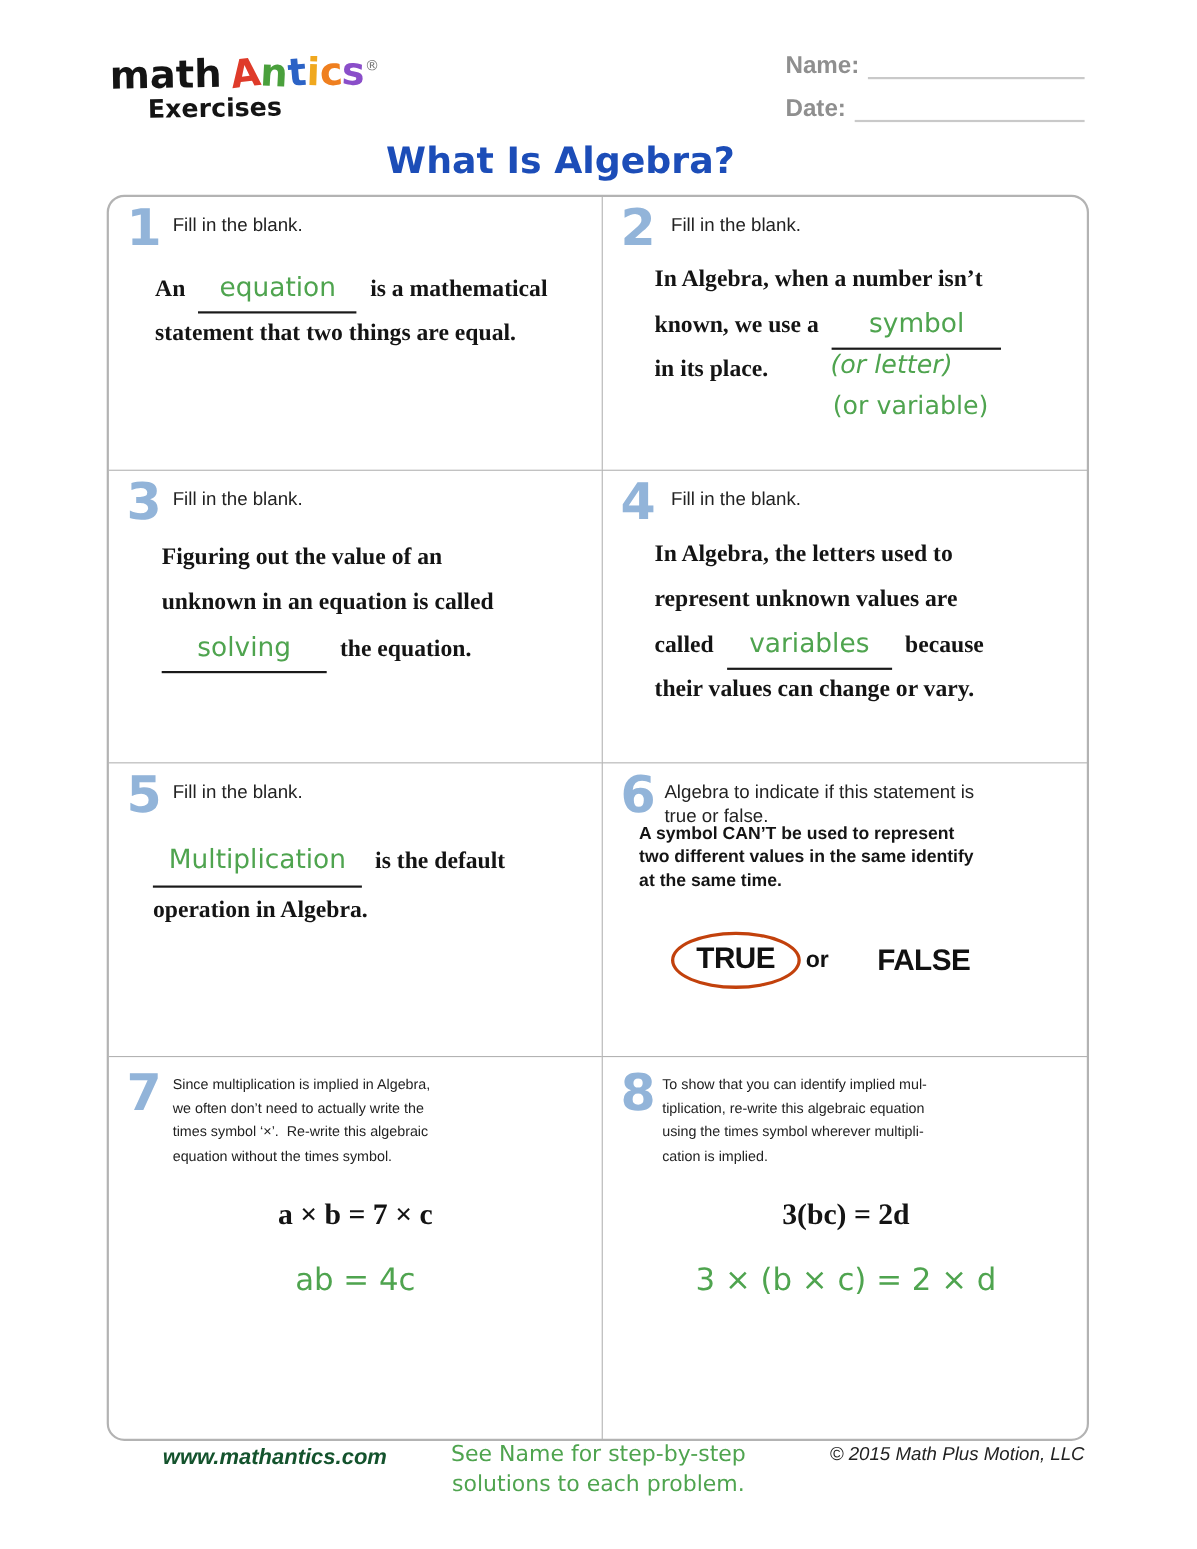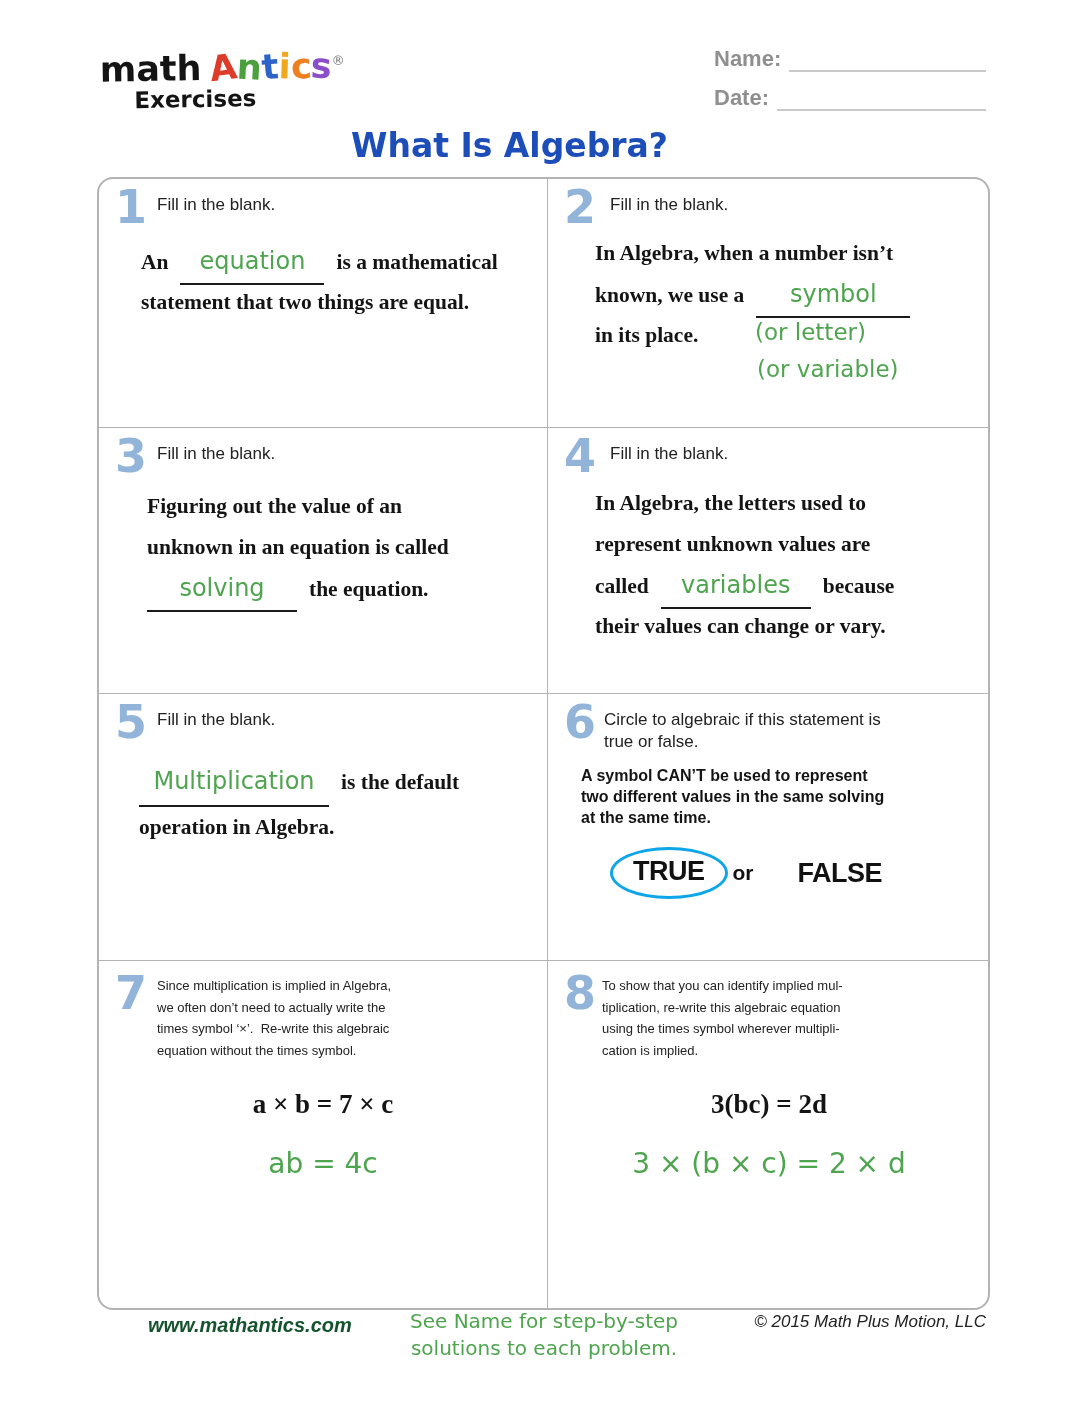"(or letter)" span.q2-note { font-style: none -> italic }
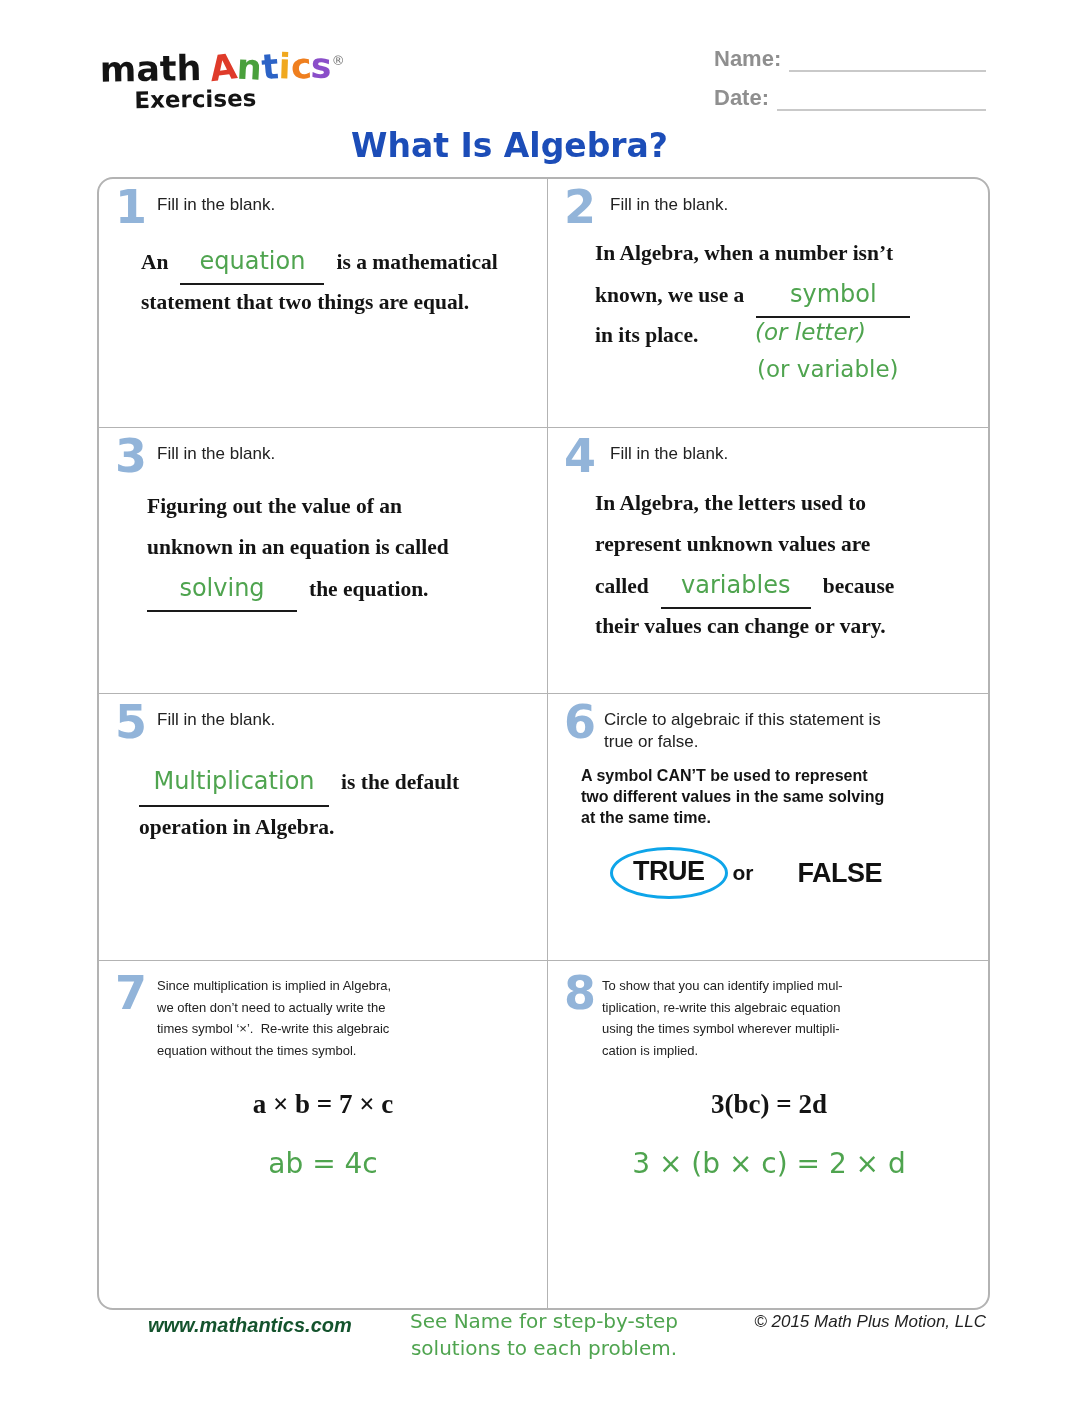"Circle to algebraic if this" div { text: Circle to algebraic -> Algebra to indicate }
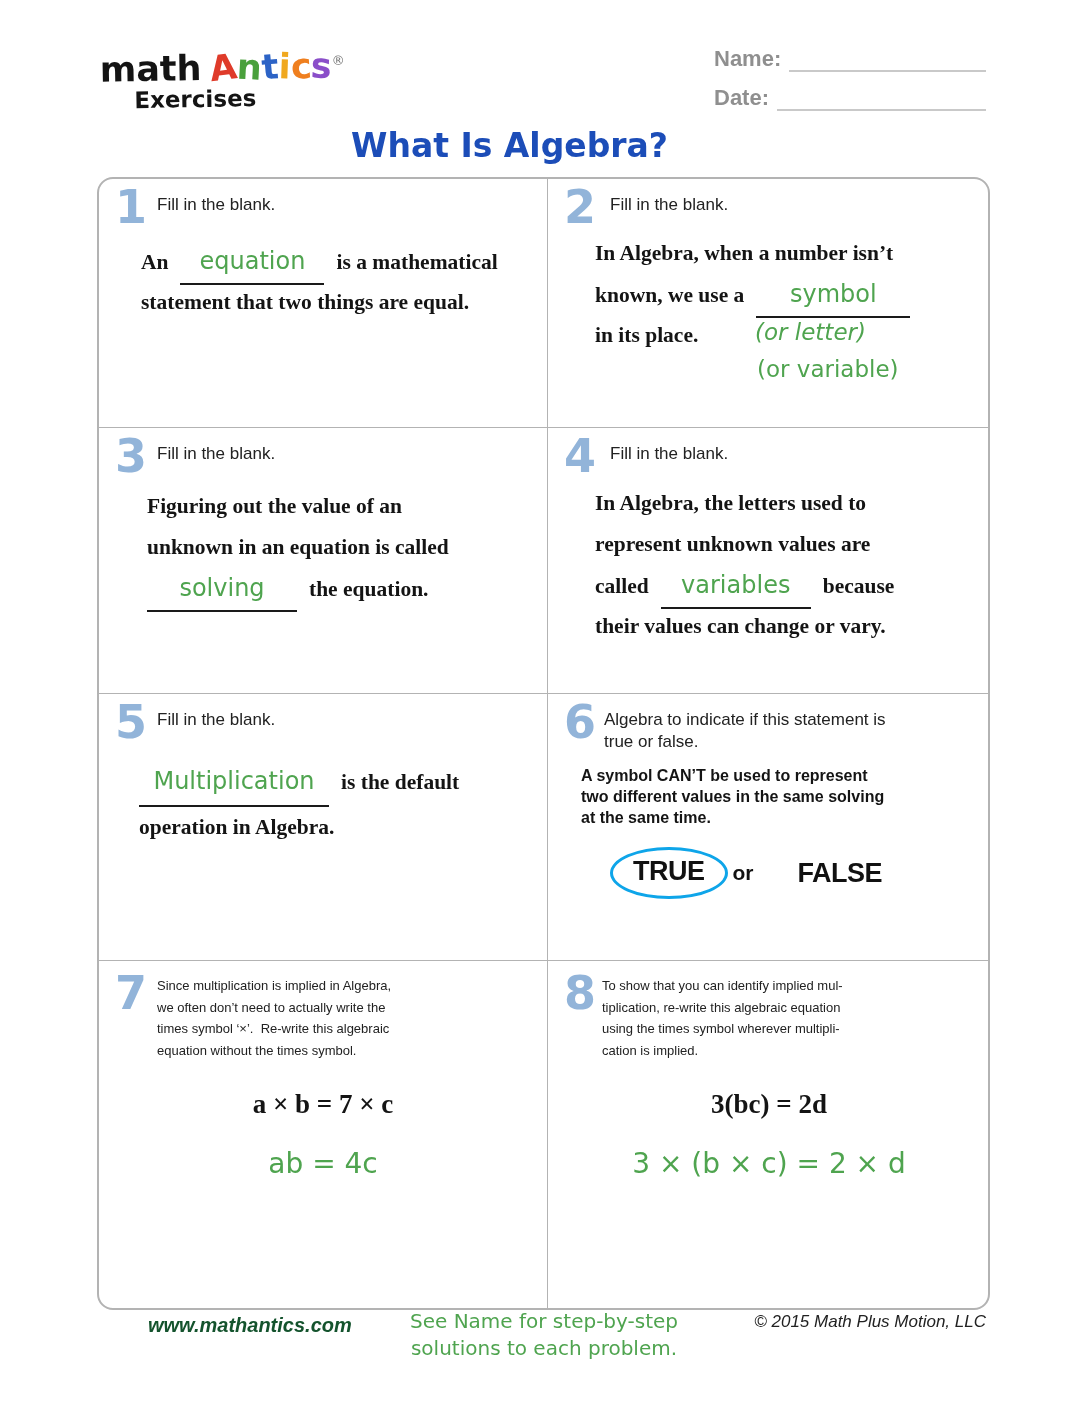"A symbol CAN’T be used" .stmt { top: 71px -> 54px }
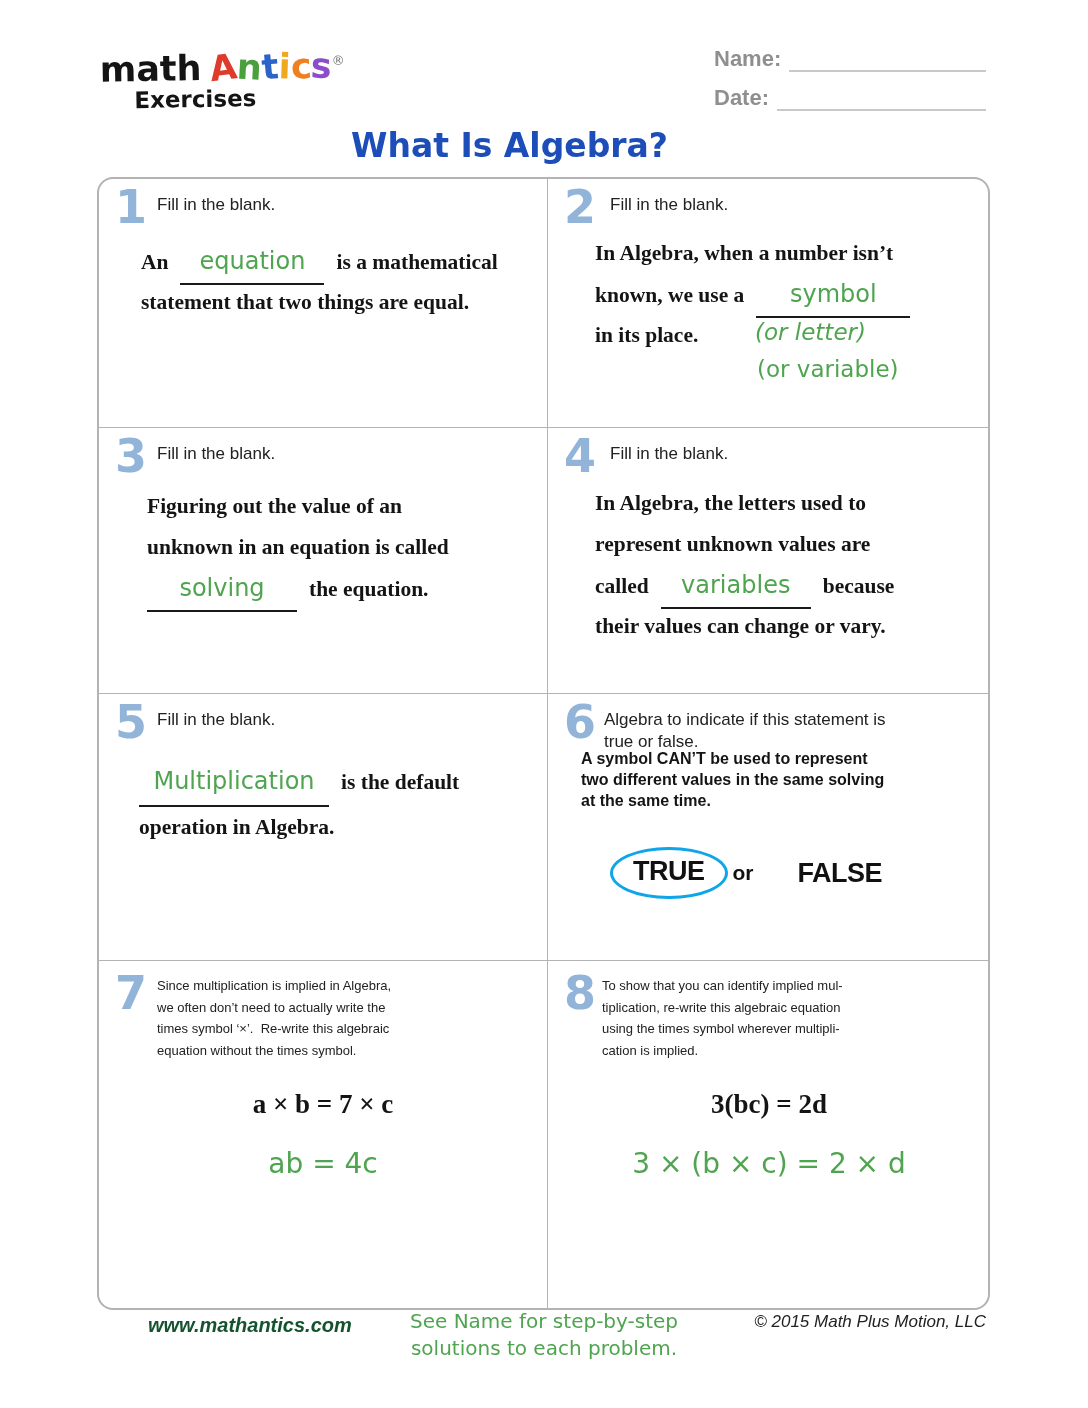"two different values in the" div { text: solving -> identify }
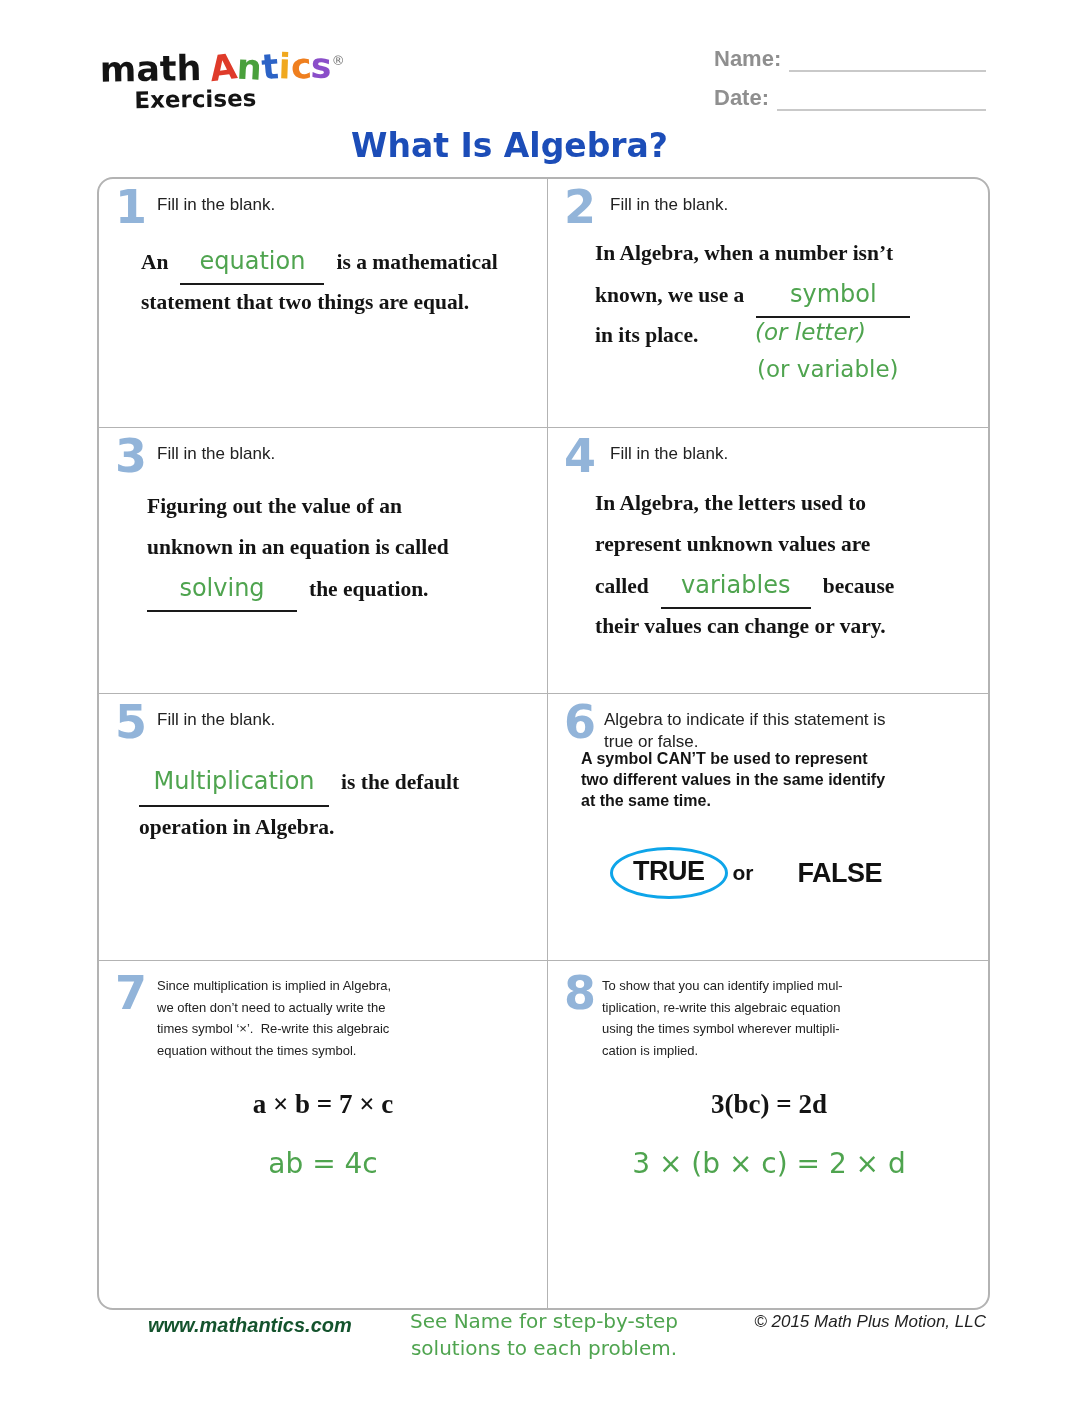"TRUE" .true-oval { border: 3px solid #0ea5e9 -> 3px solid #c2410c }
